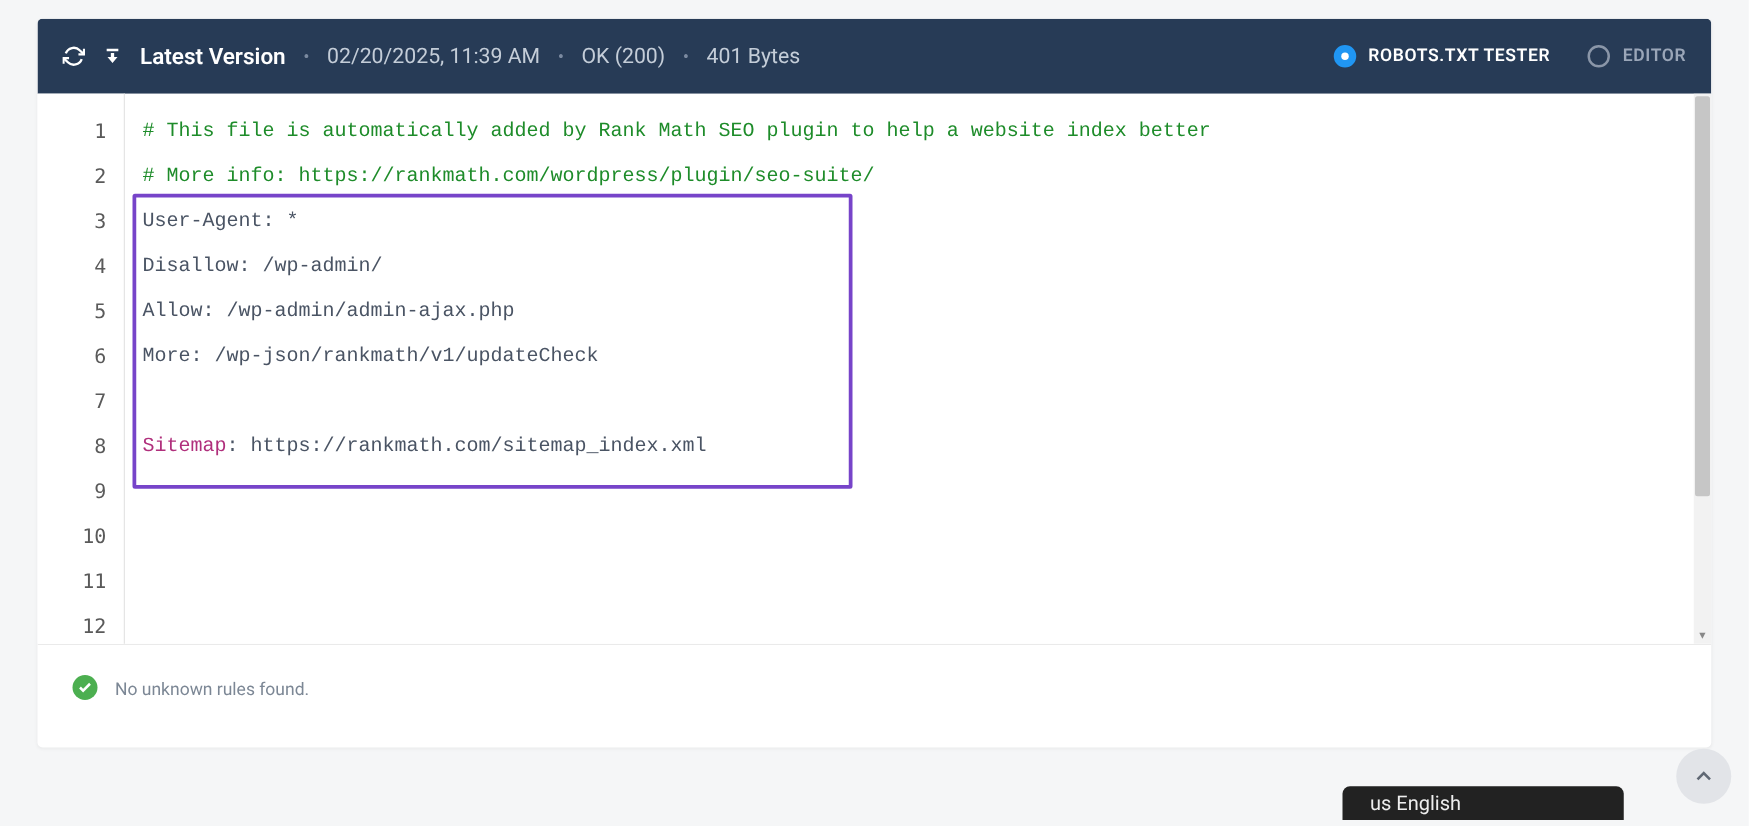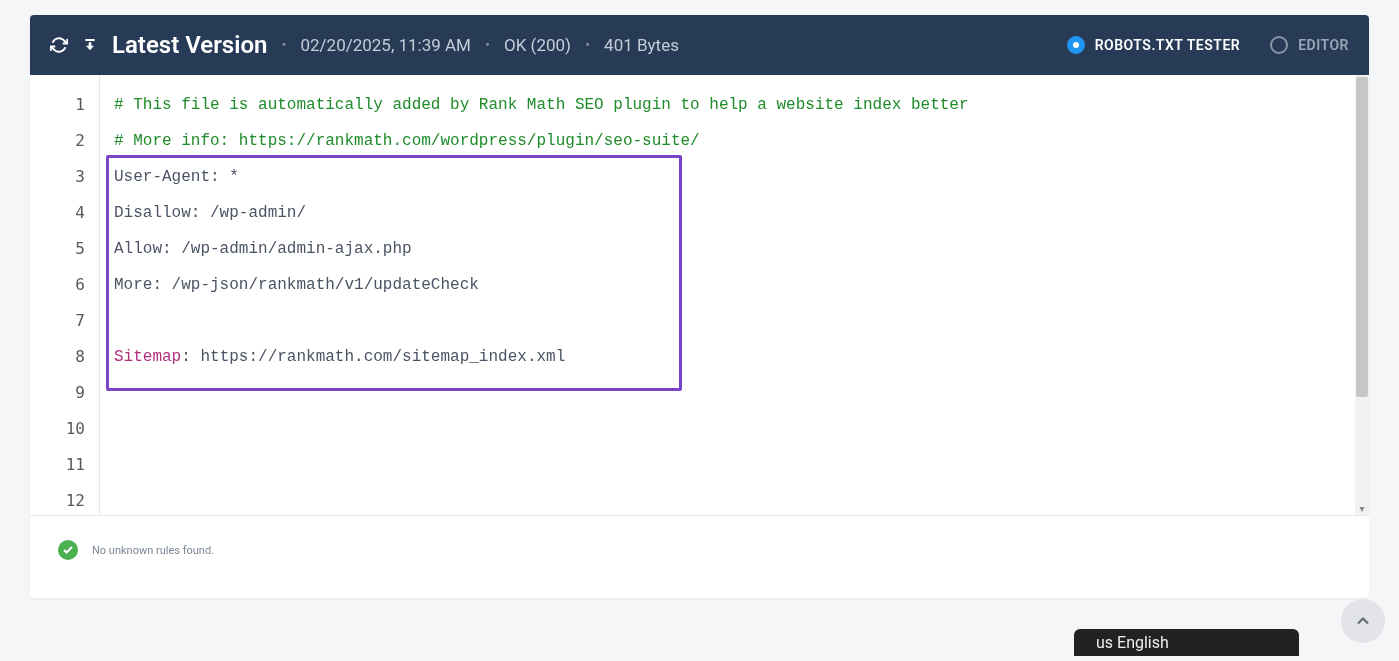"Latest Version" .header-title { font-size: 24px -> 18px }
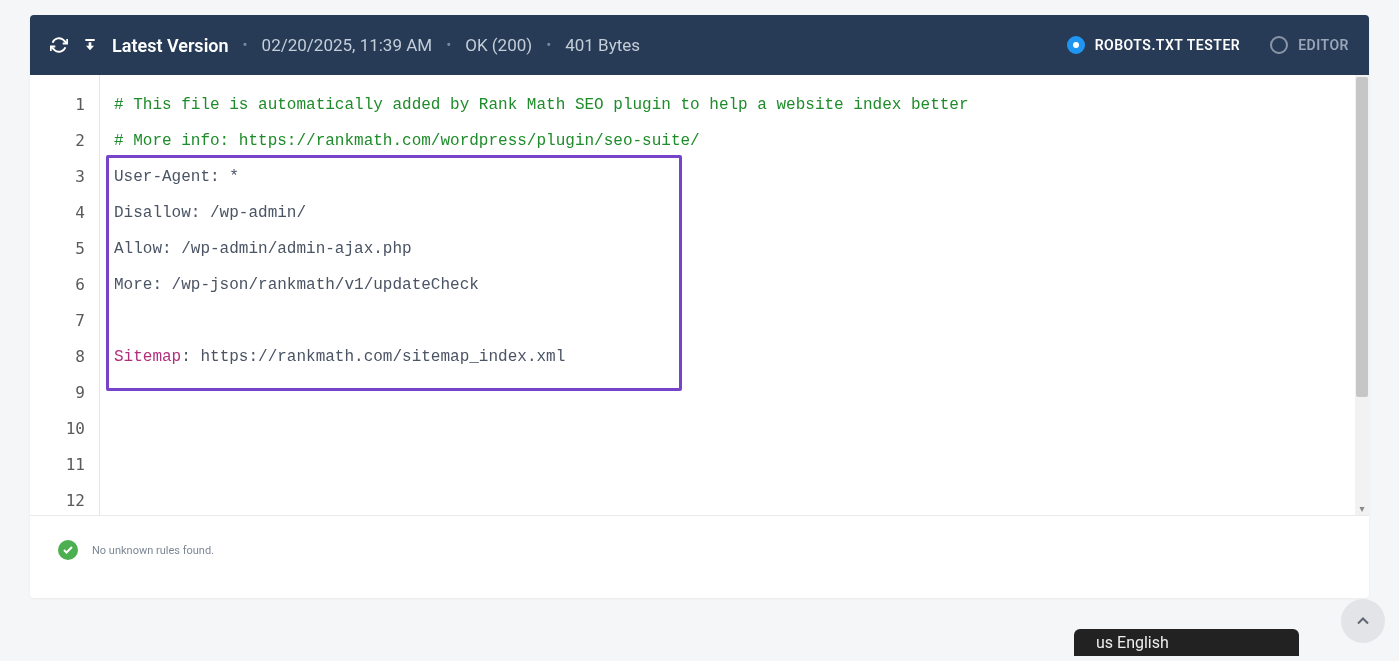"No unknown rules found." .status-row { align-items: center -> flex-end; font-size: 11px -> 14px }
